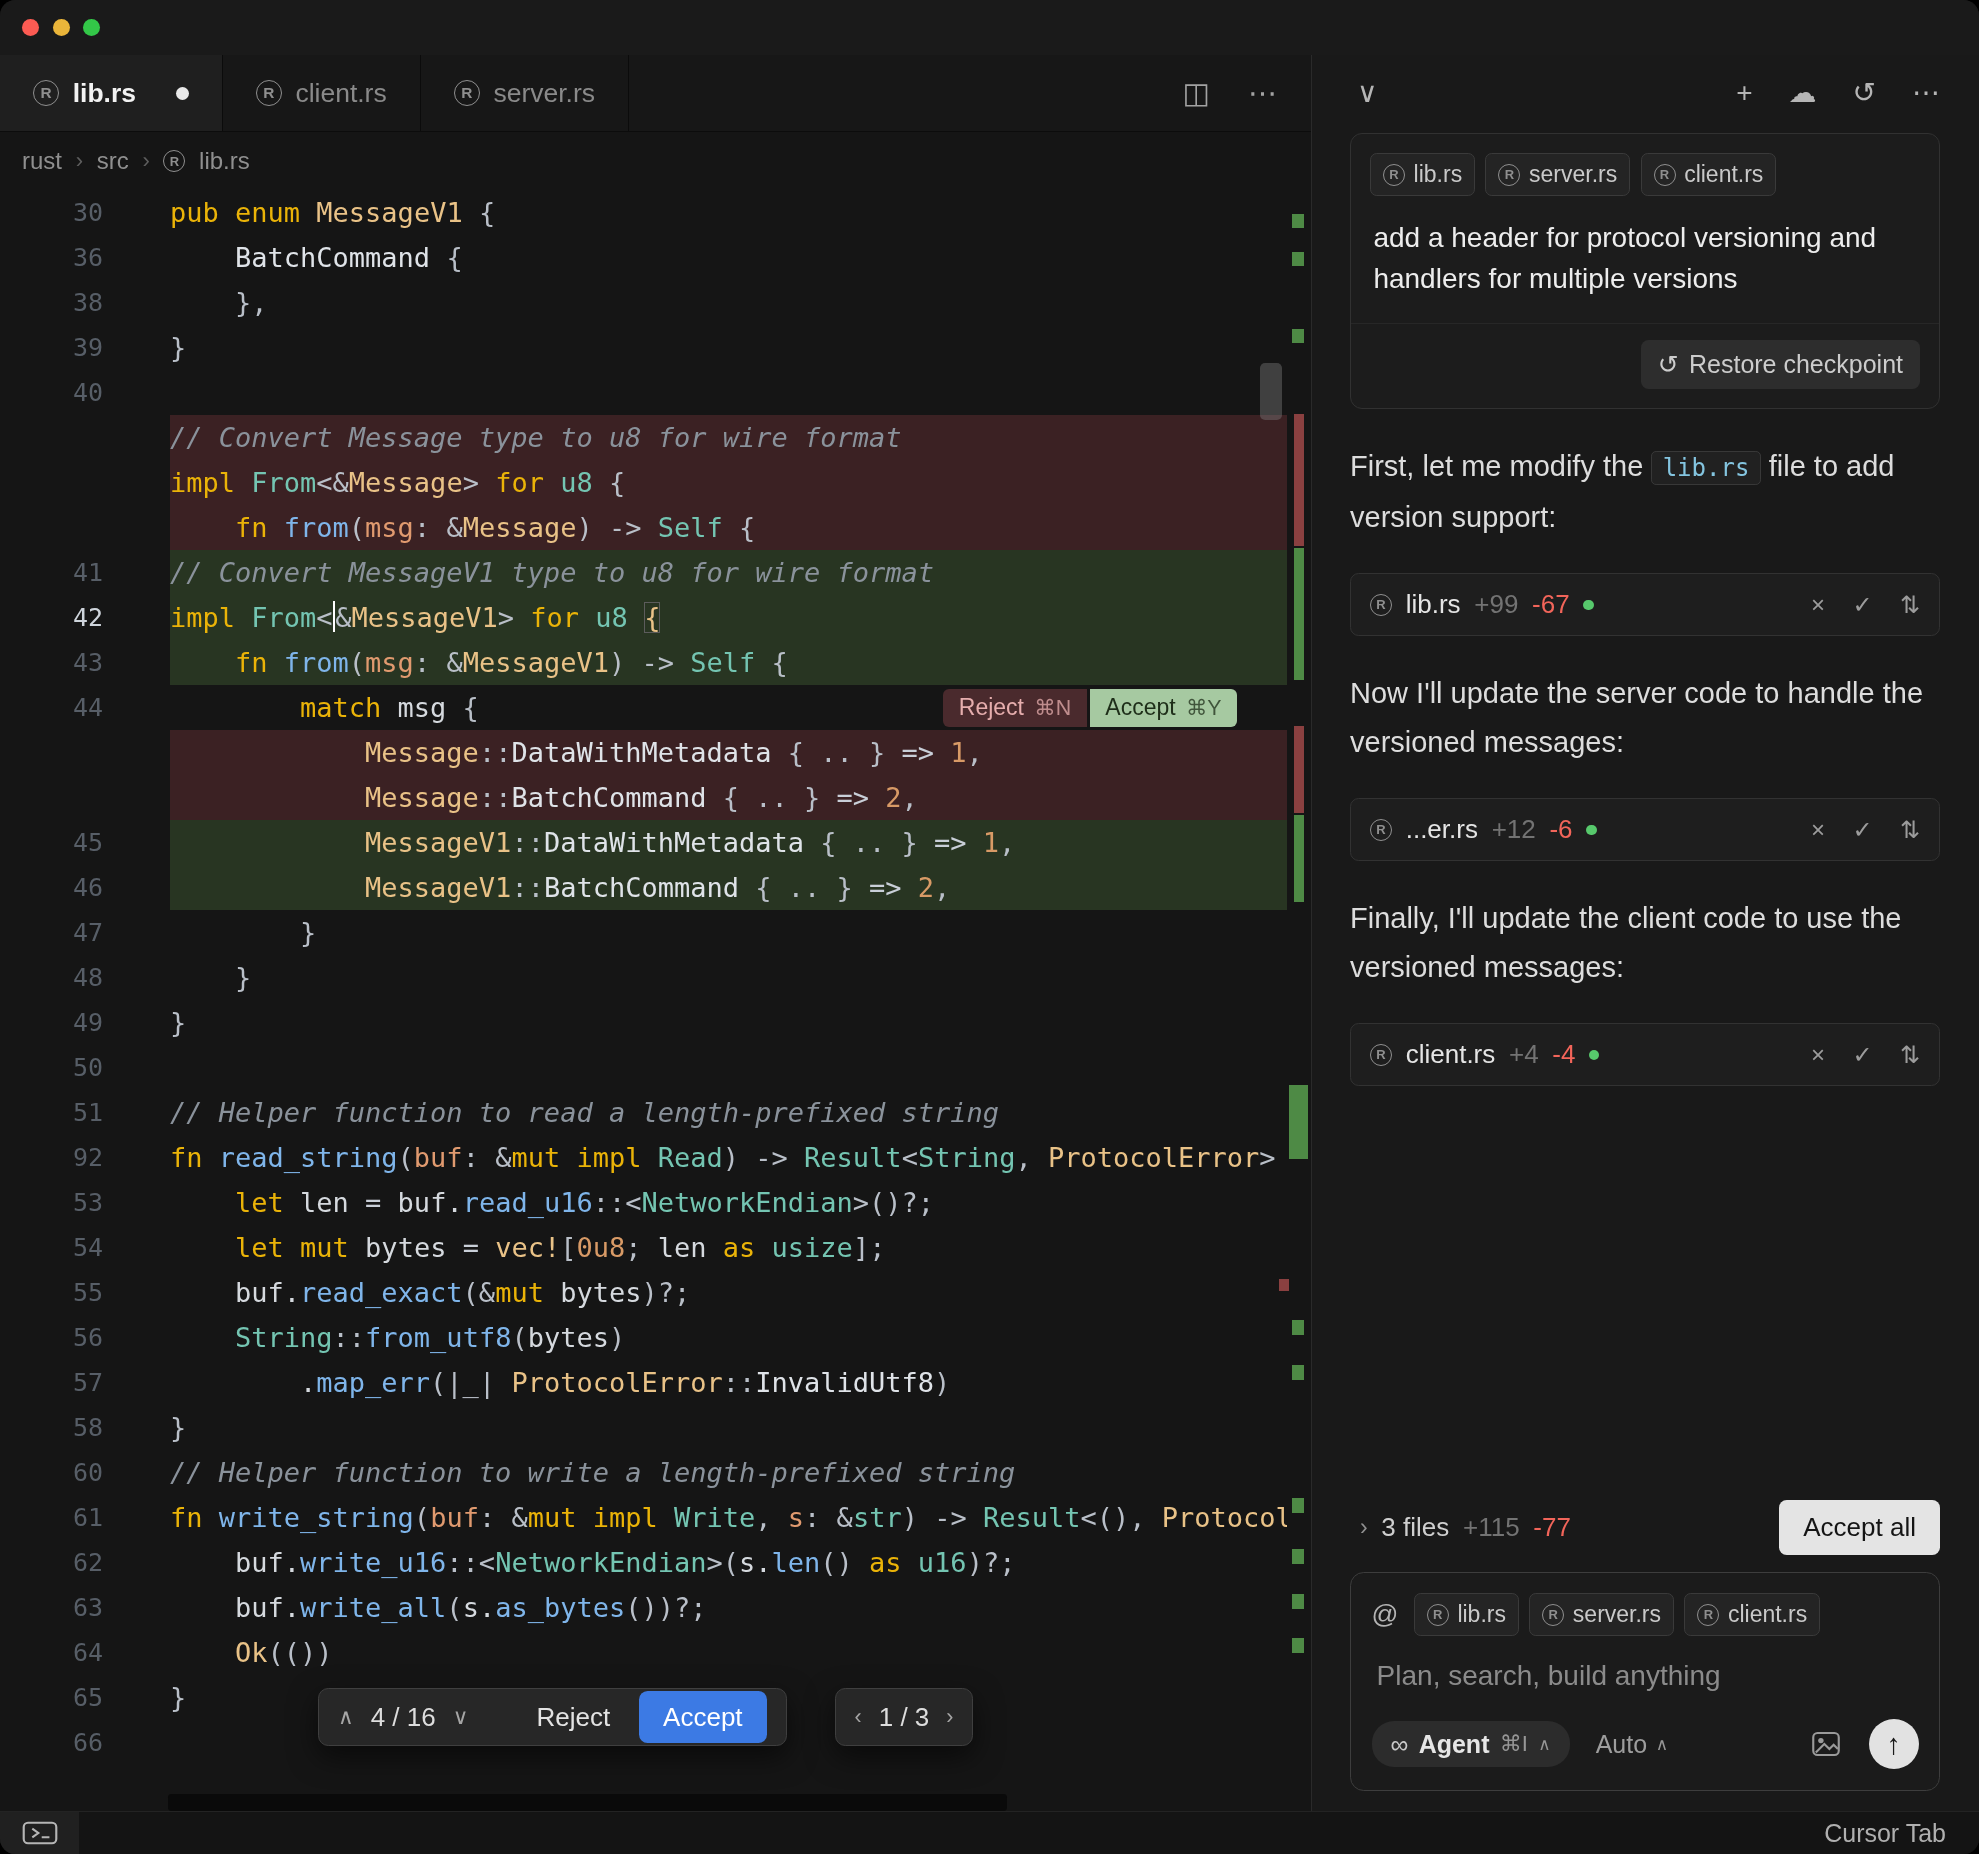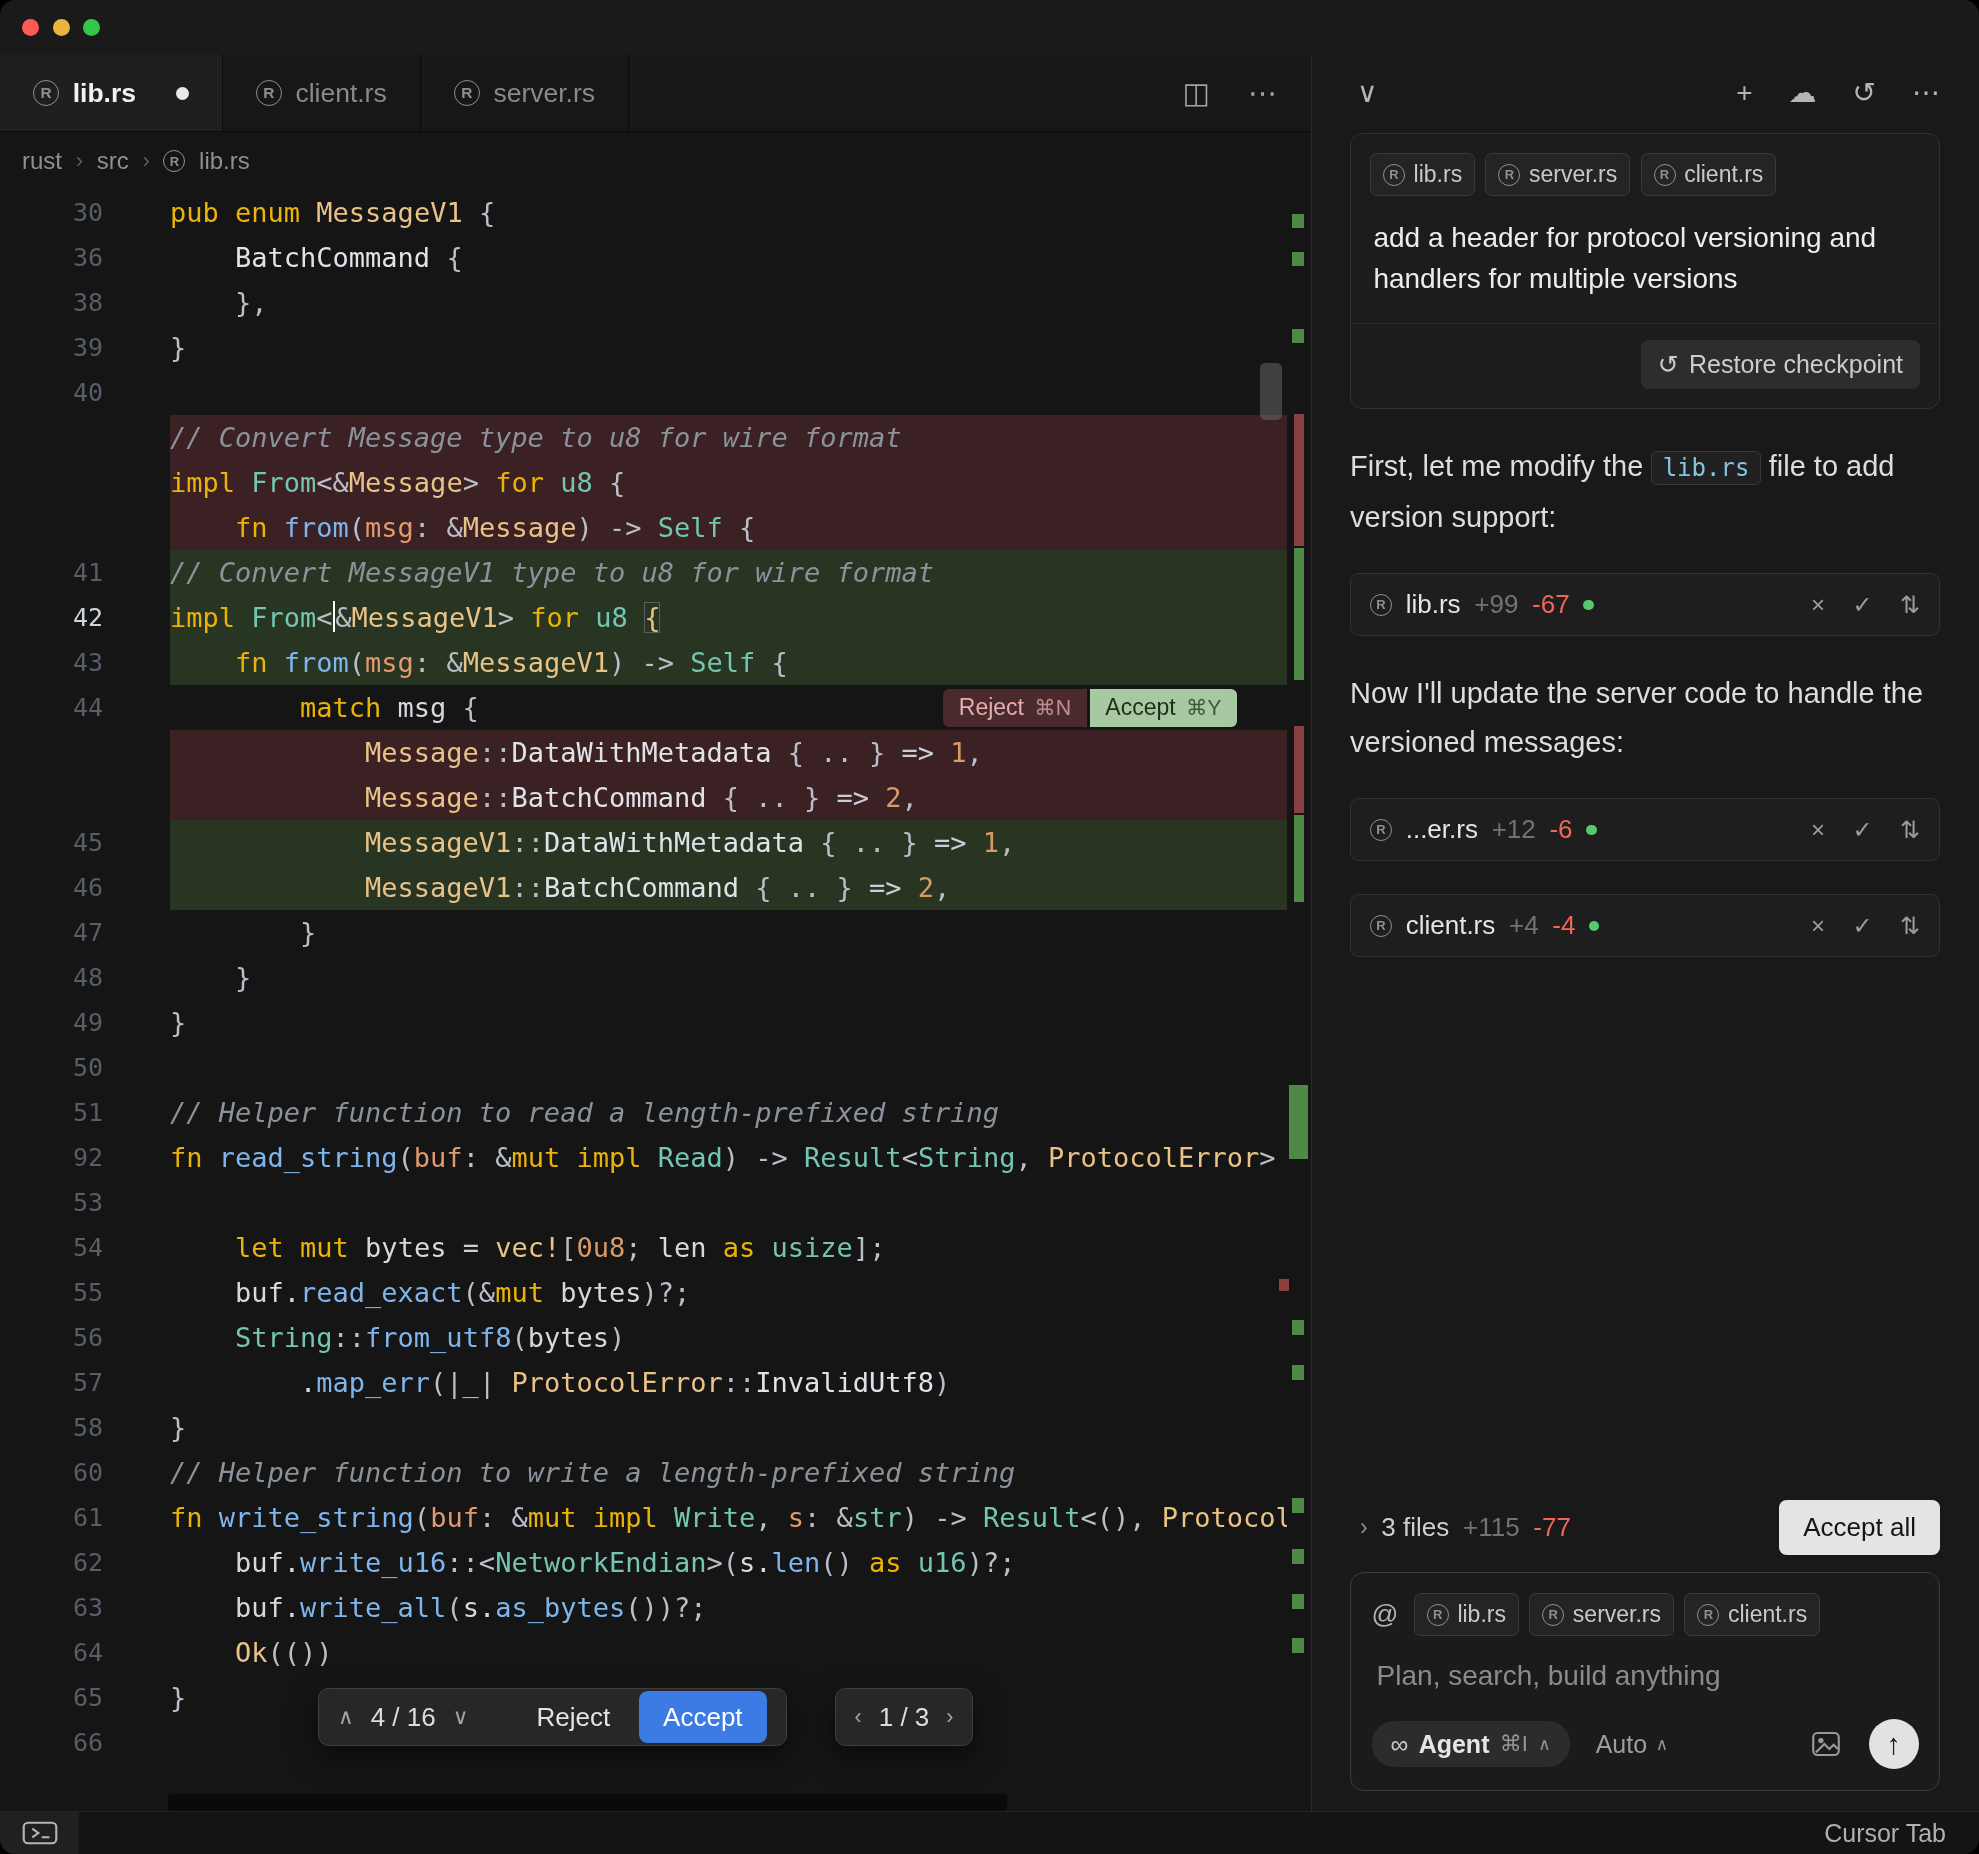"Finally, I'll update the client" p.ai-text { html: none -> <p>Finally, I'll update the client code to use the versioned messages:</p> }
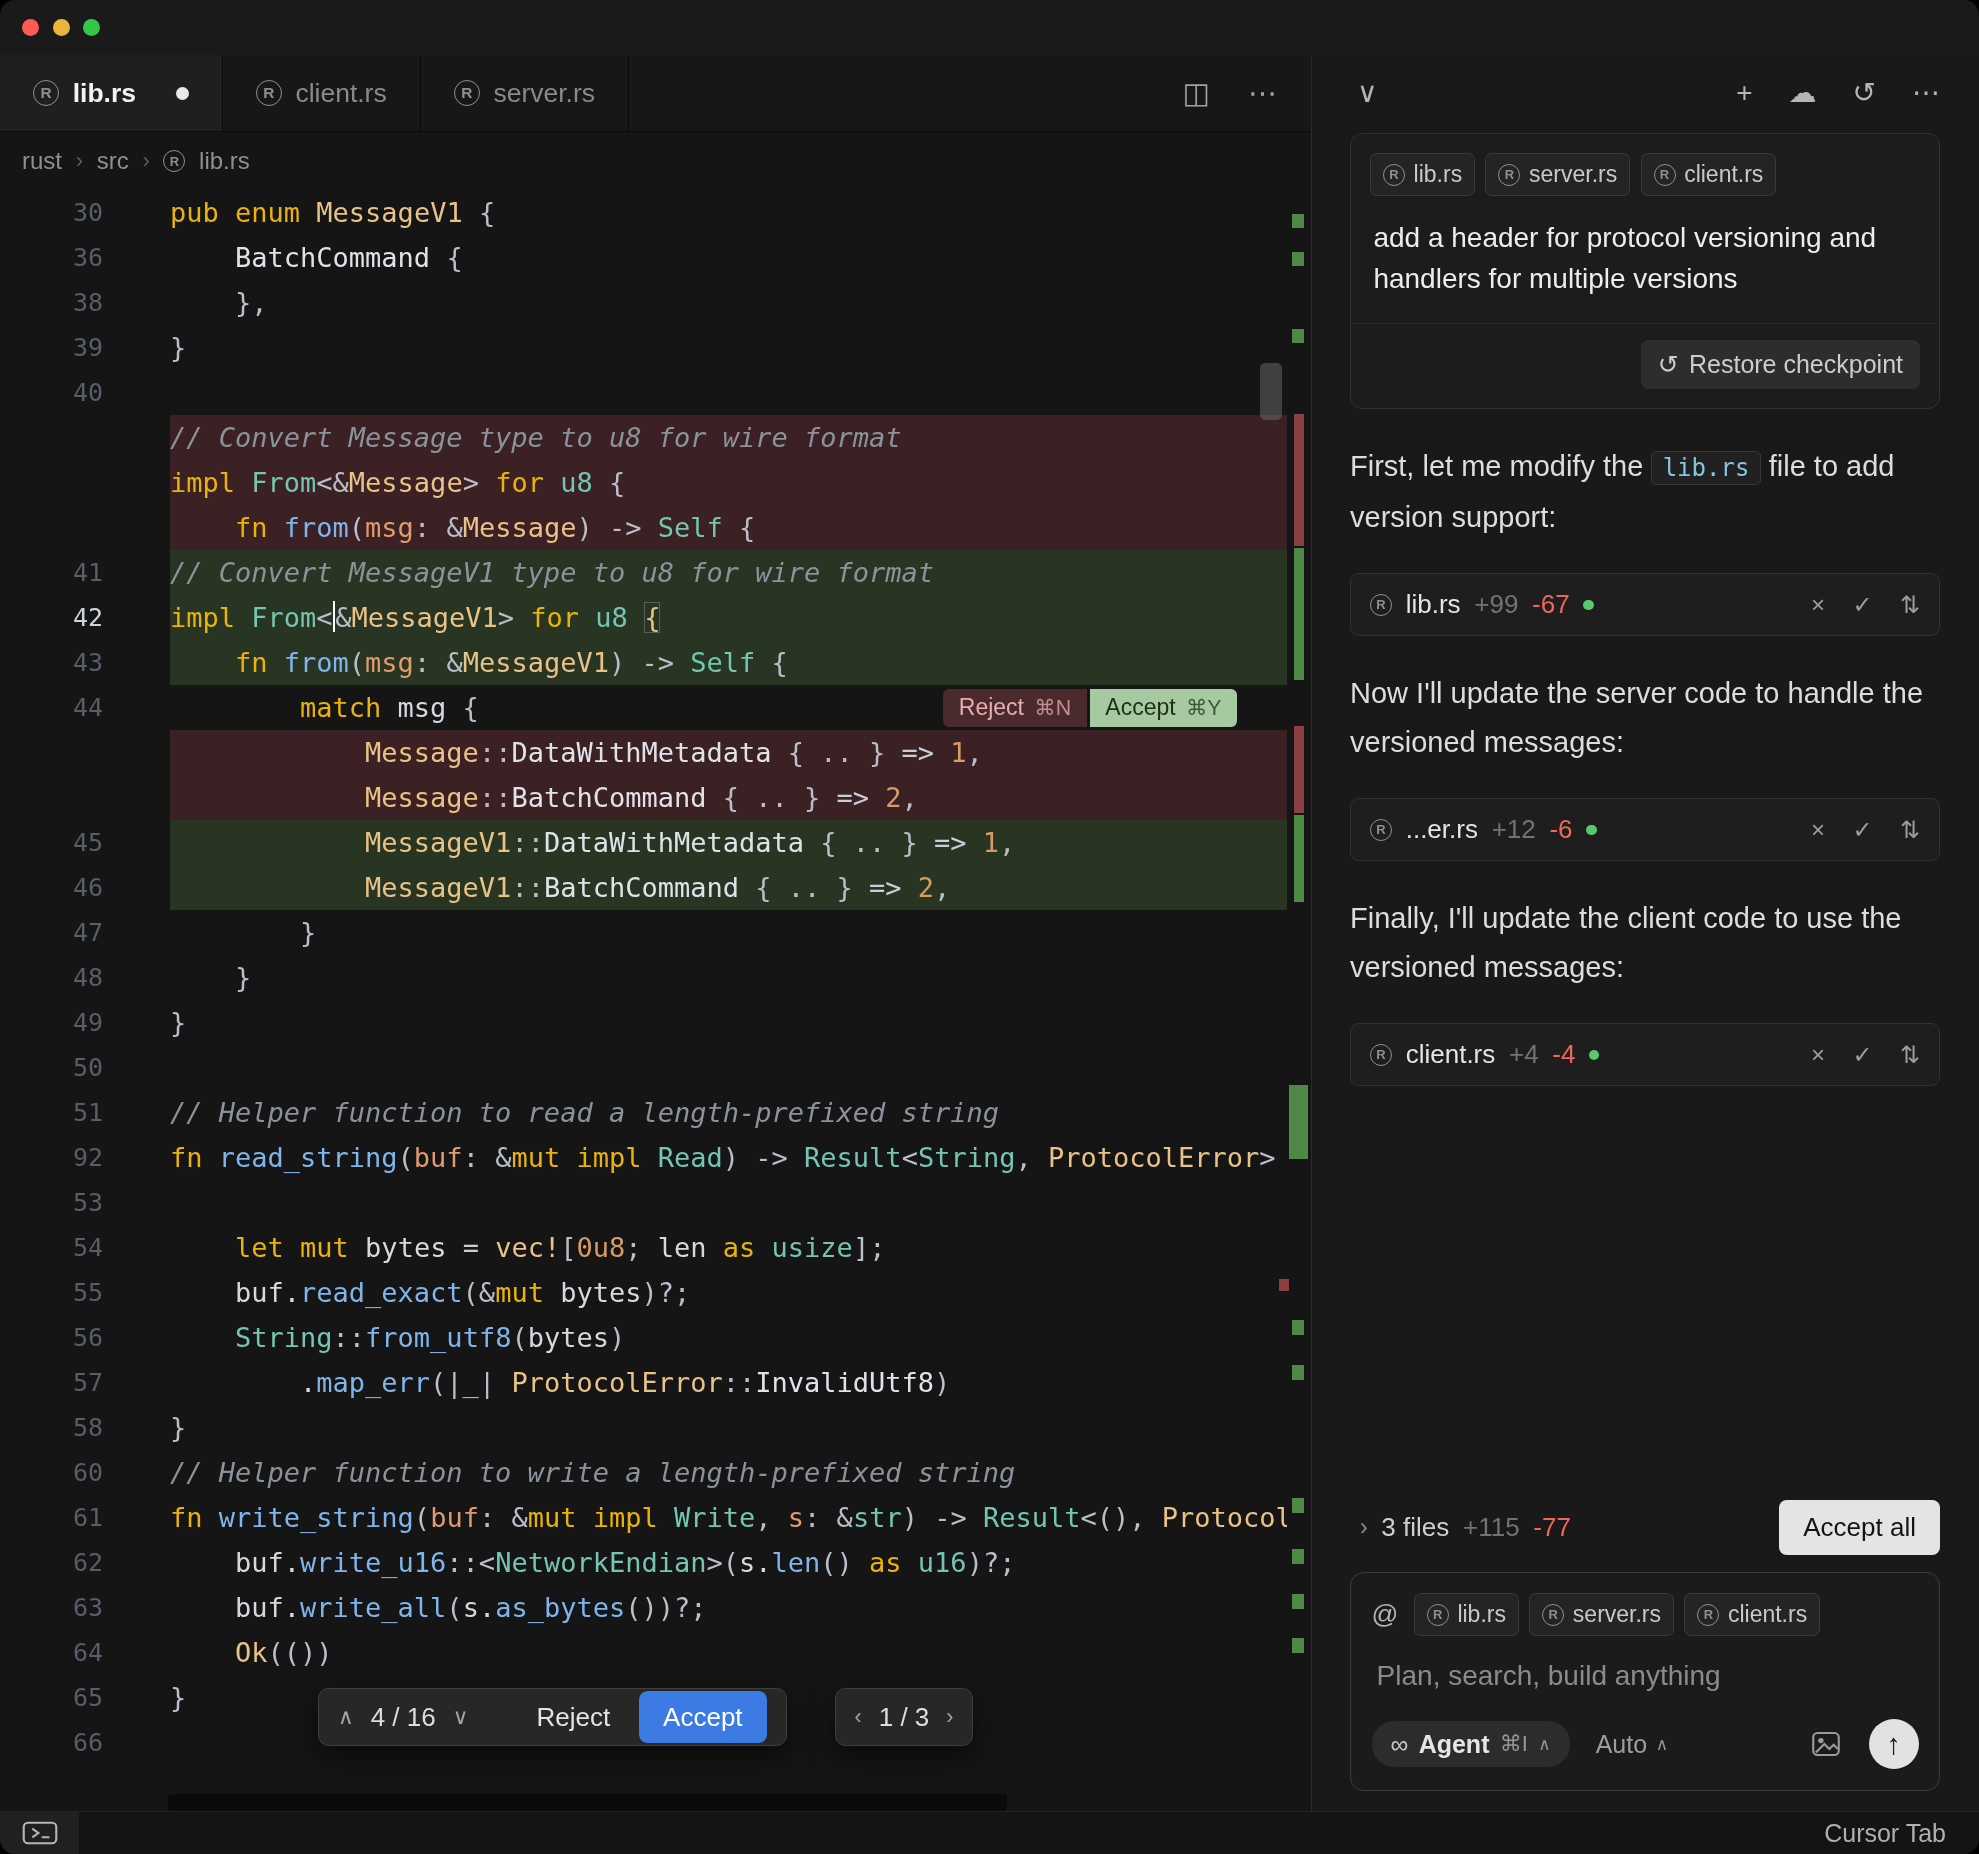"let len =" span.code { html: none -> <span><span> </span><span>let</span><span> len </span><span>=</span><span> buf.</span><span>read_u16</span><span>::&lt;</span><span>NetworkEndian</span><span>&gt;()?;</span></span> }
